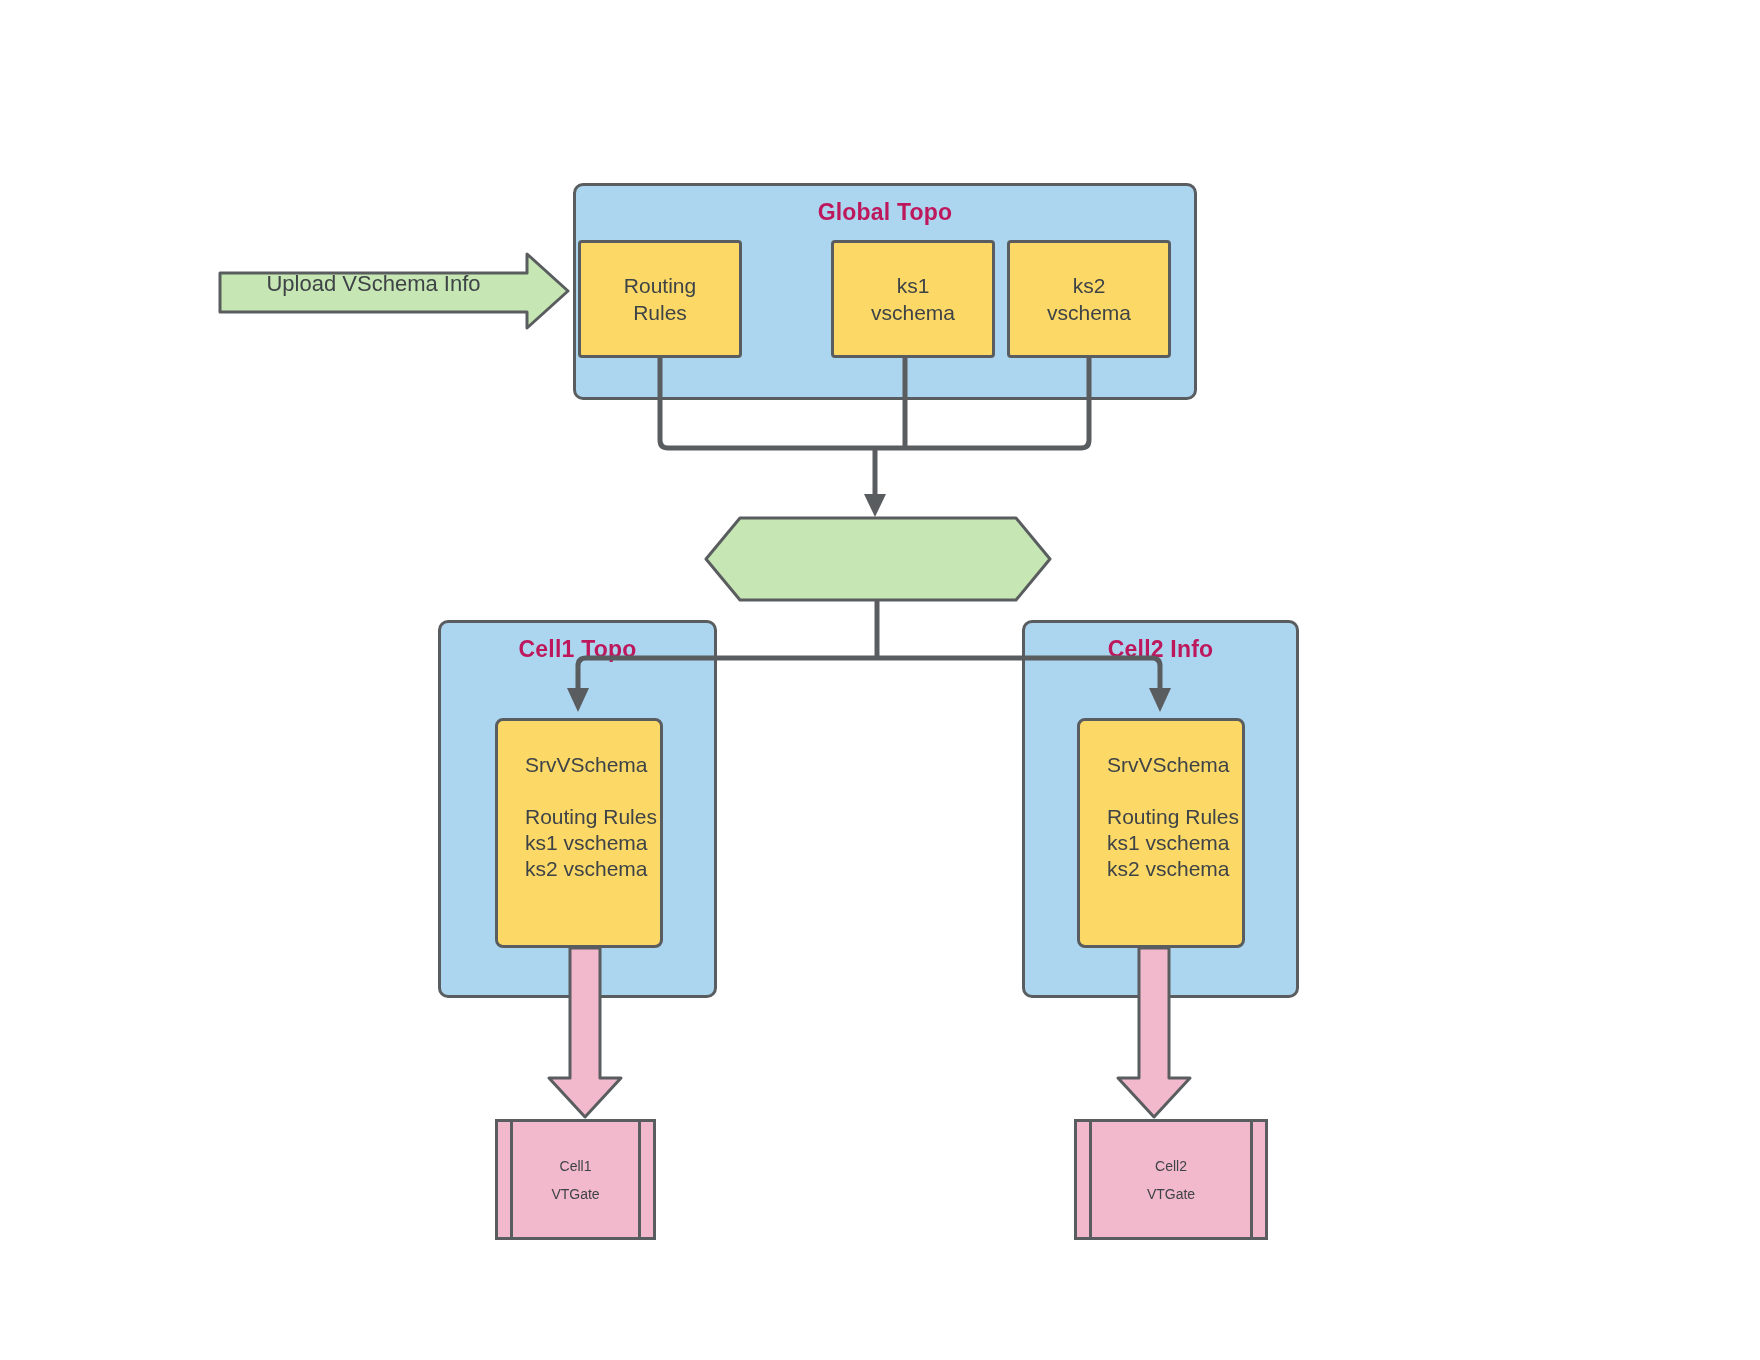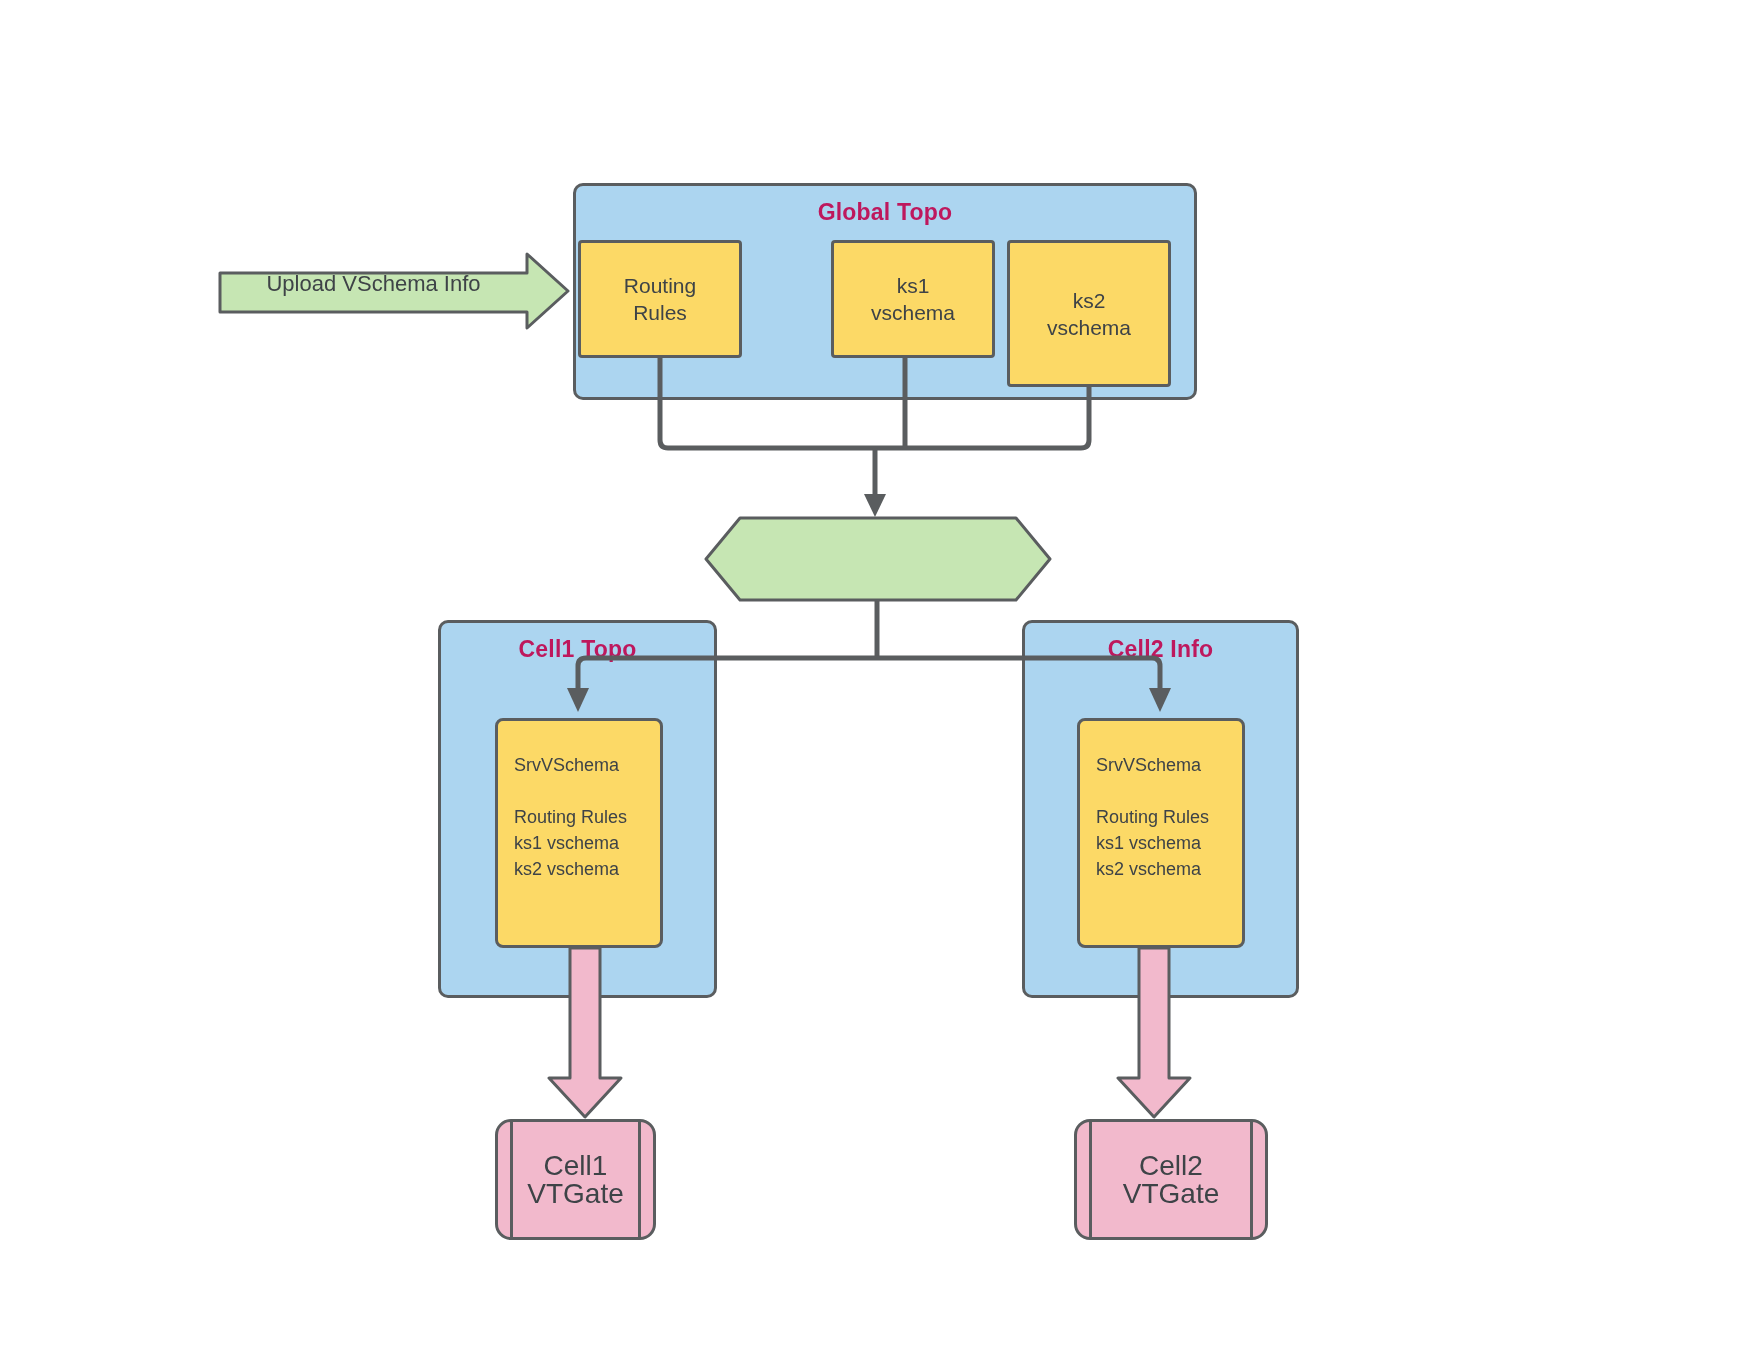"ks2" .node-ks2 { height: 147px -> 118px }
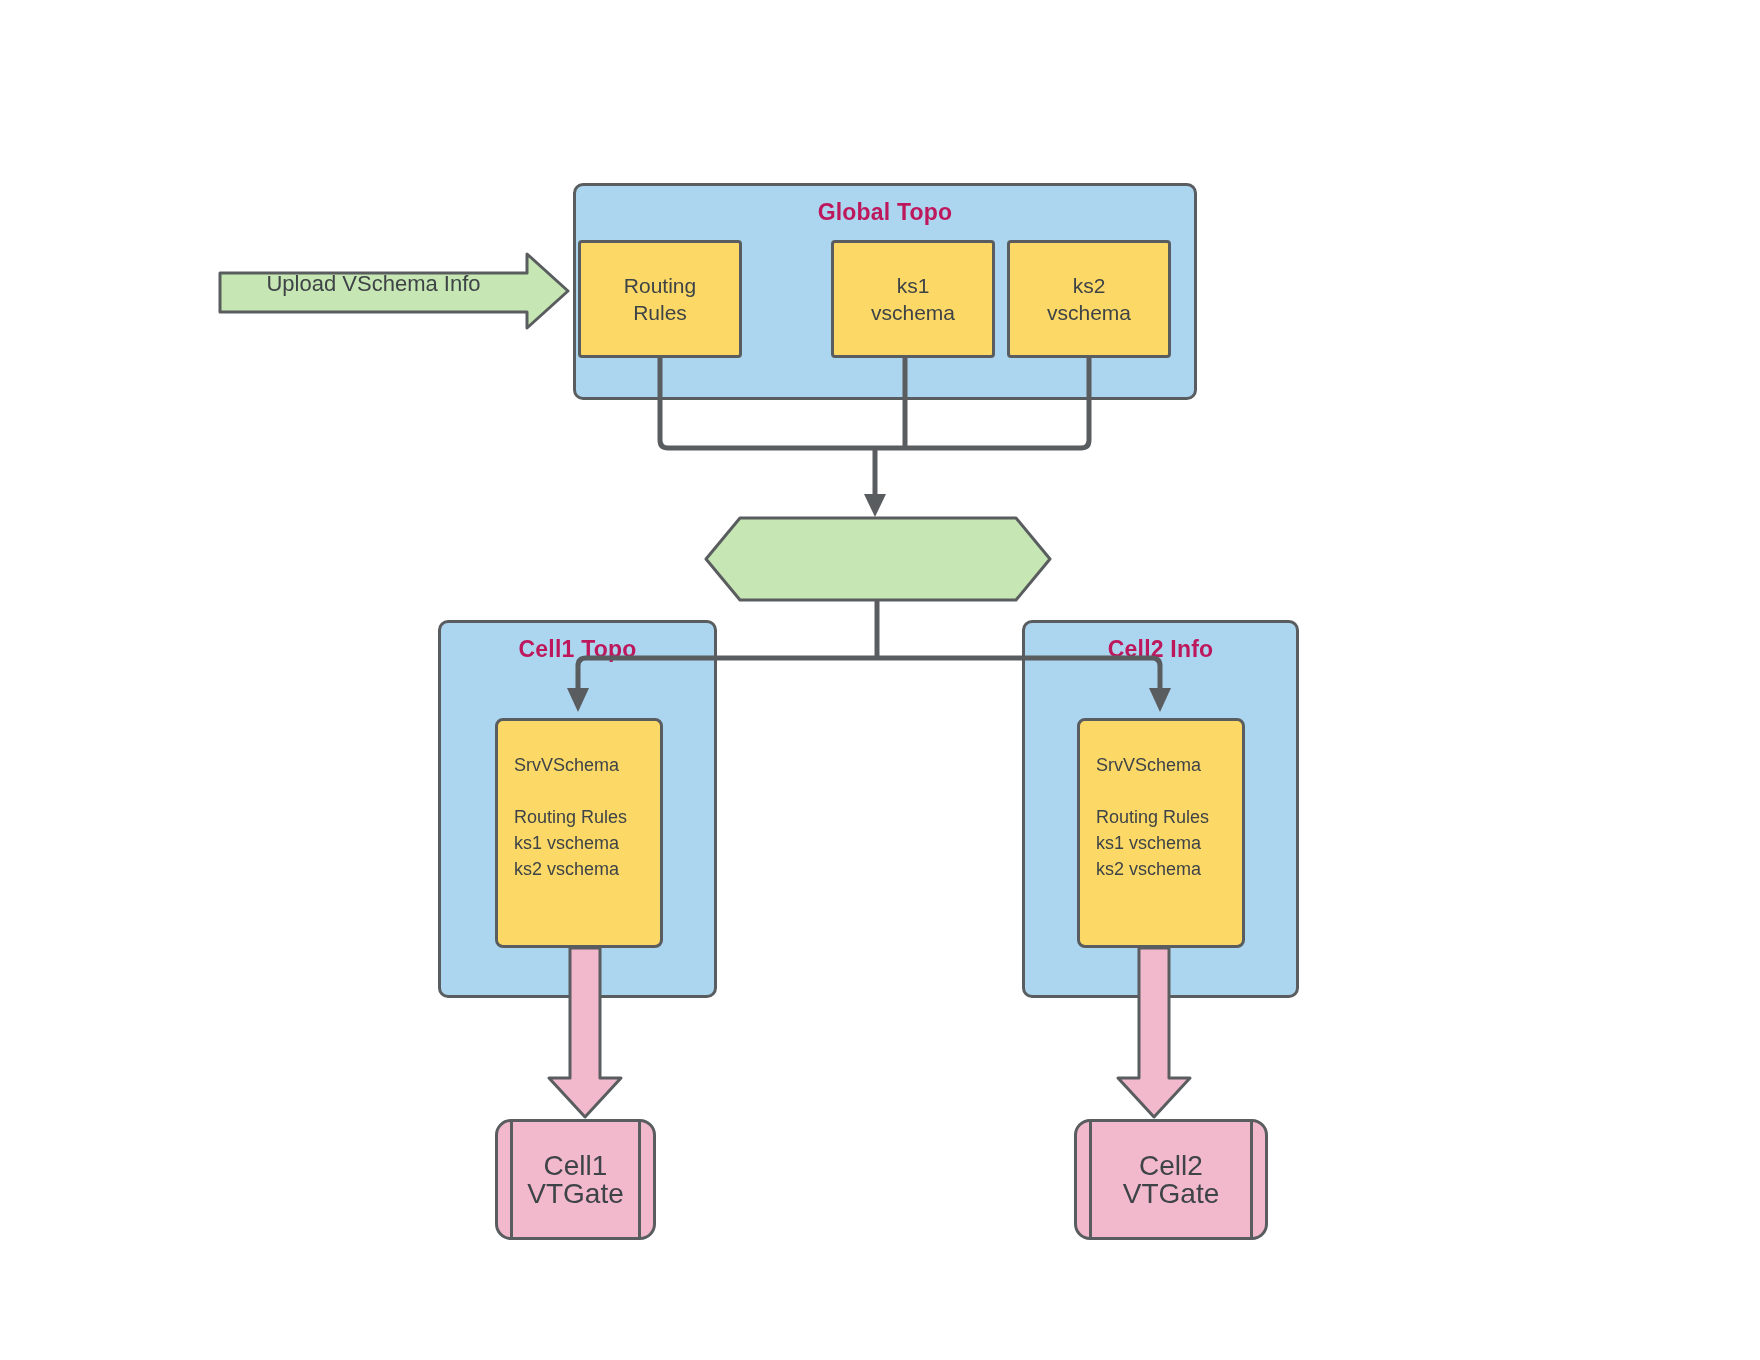"SrvVSchema" .srv-node { font-size: 18px -> 21px; padding: 31px 0 0 16px -> 31px 0 0 27px }
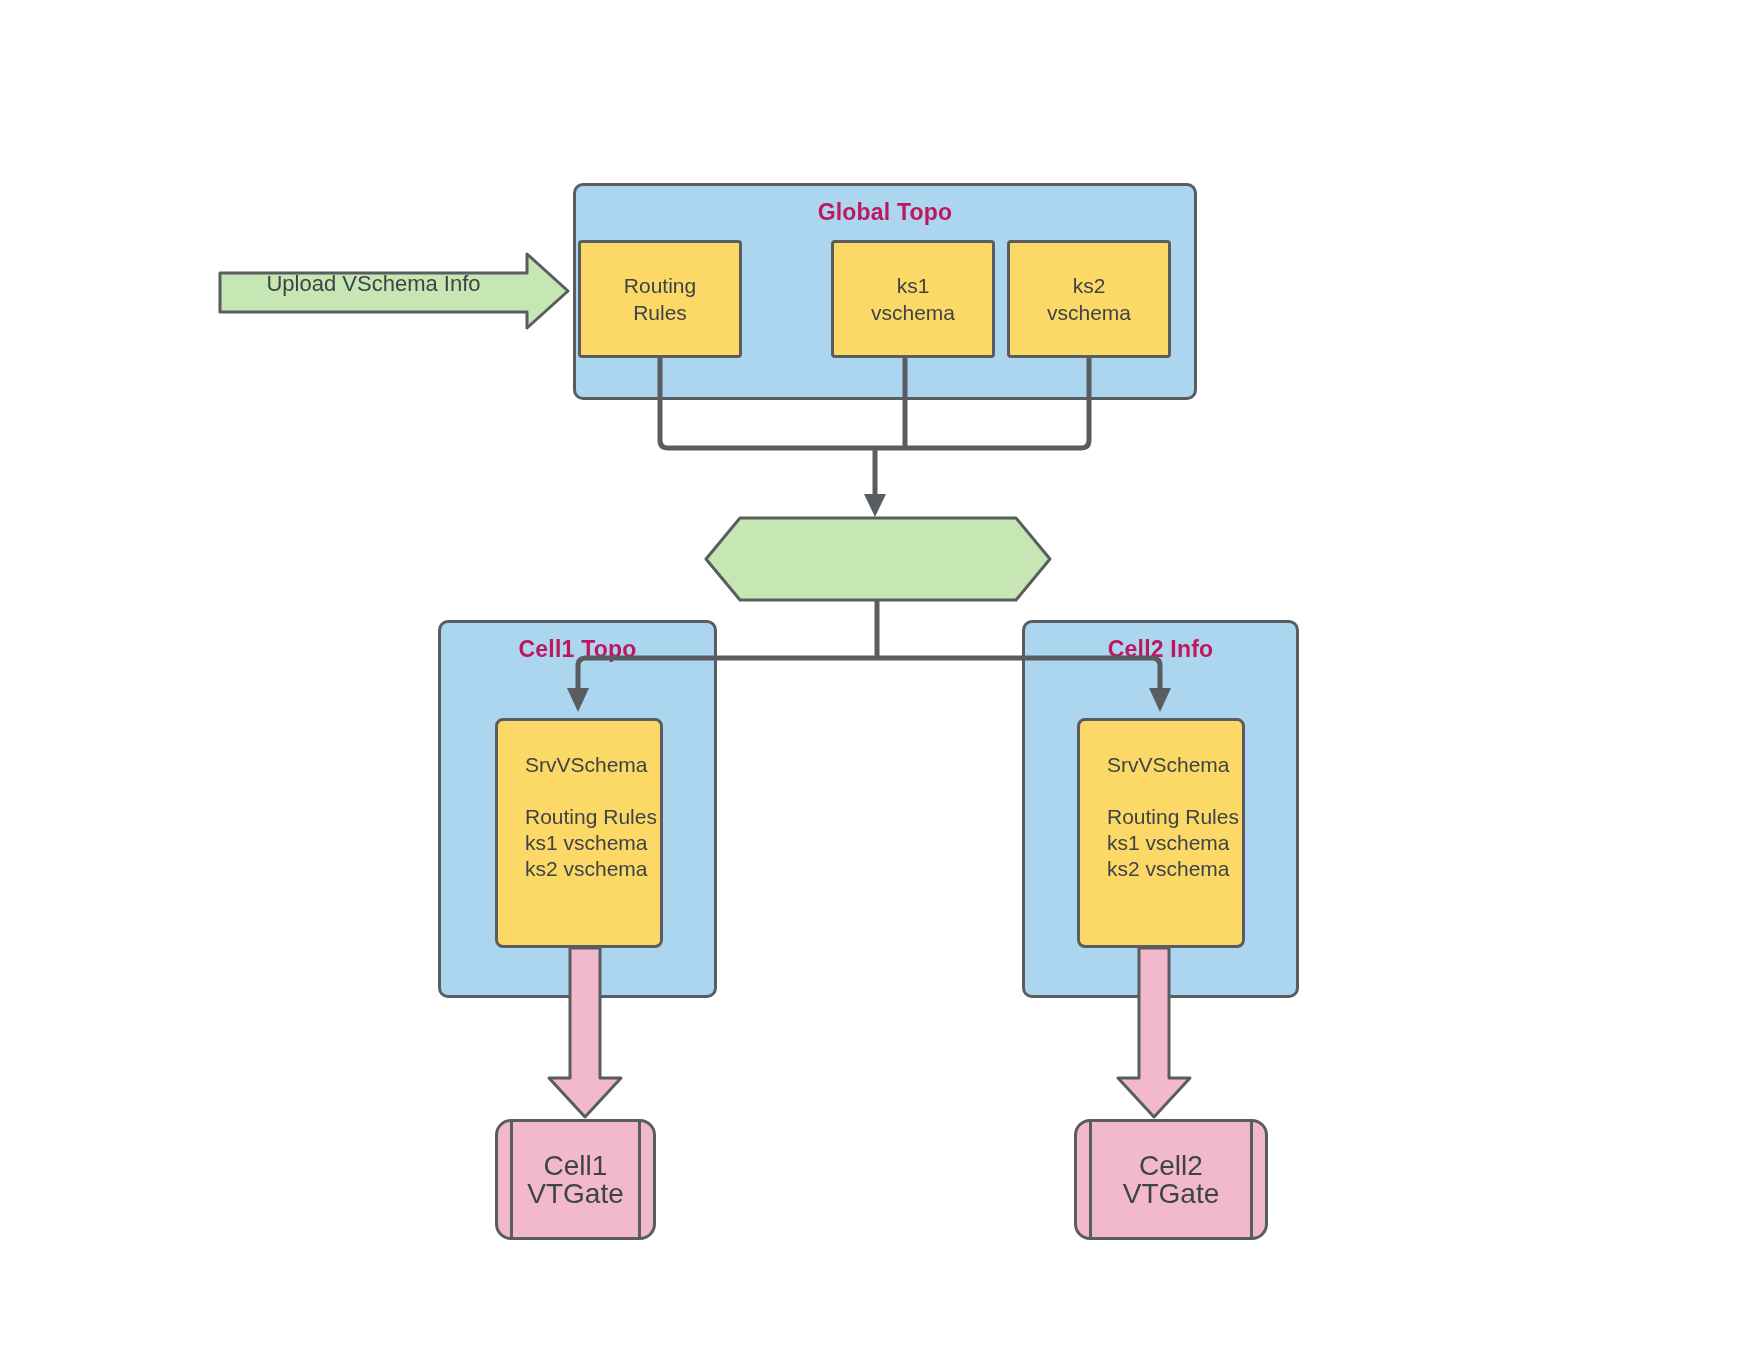"Cell1" .vtgate { border-radius: 16px -> 0; font-size: 28px -> 14px }
